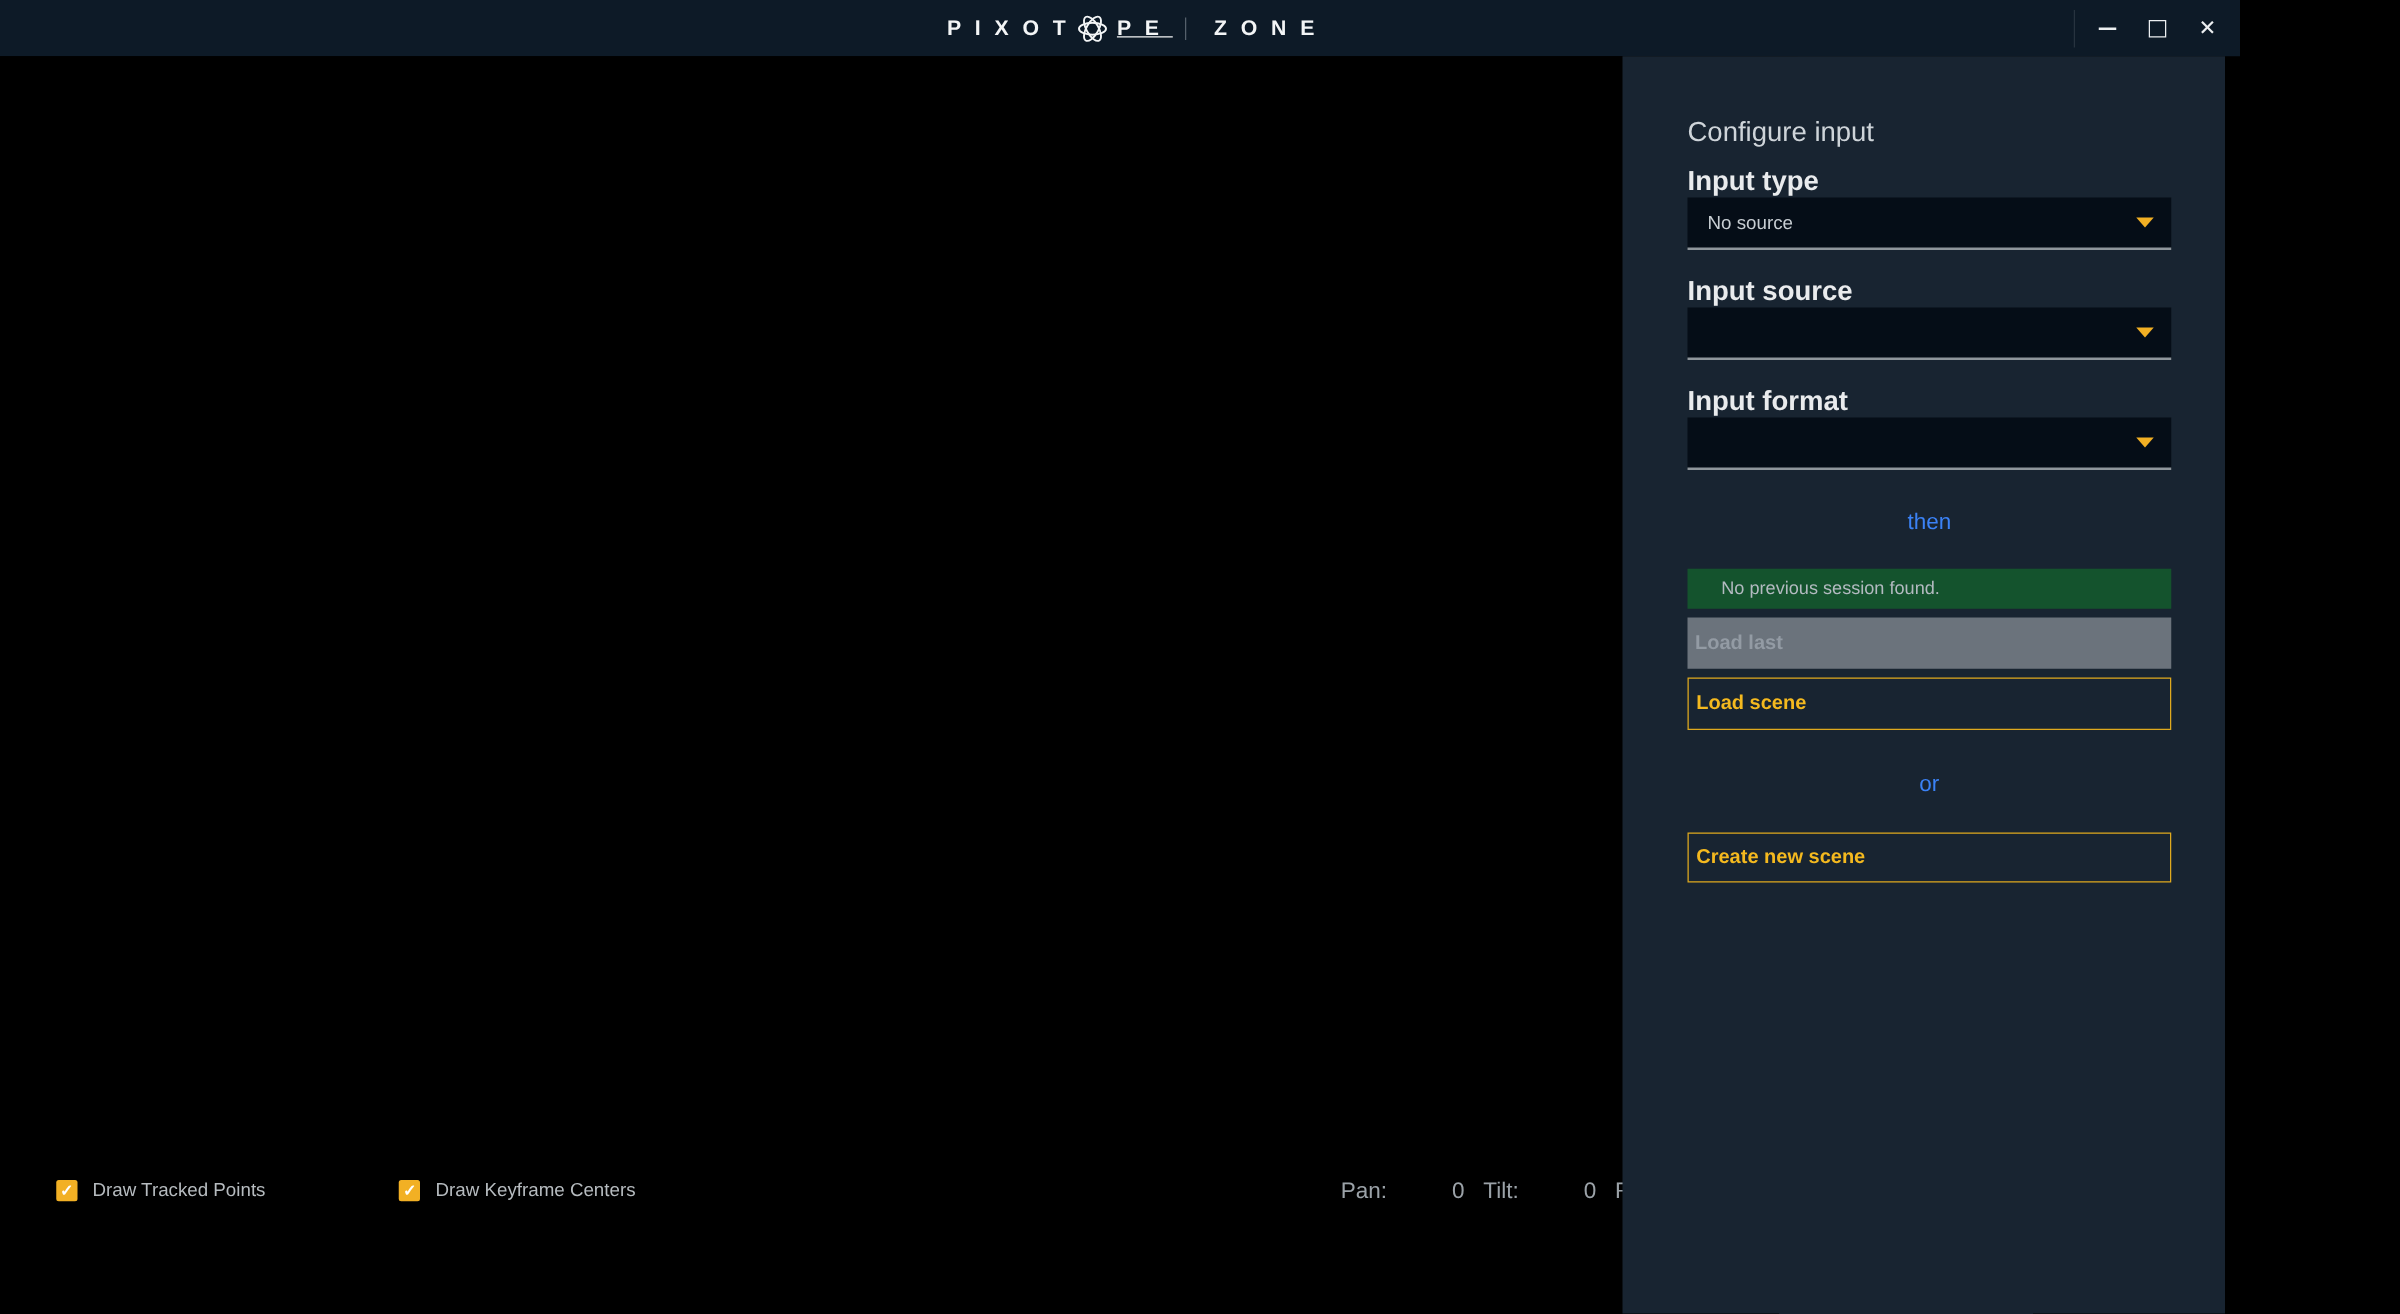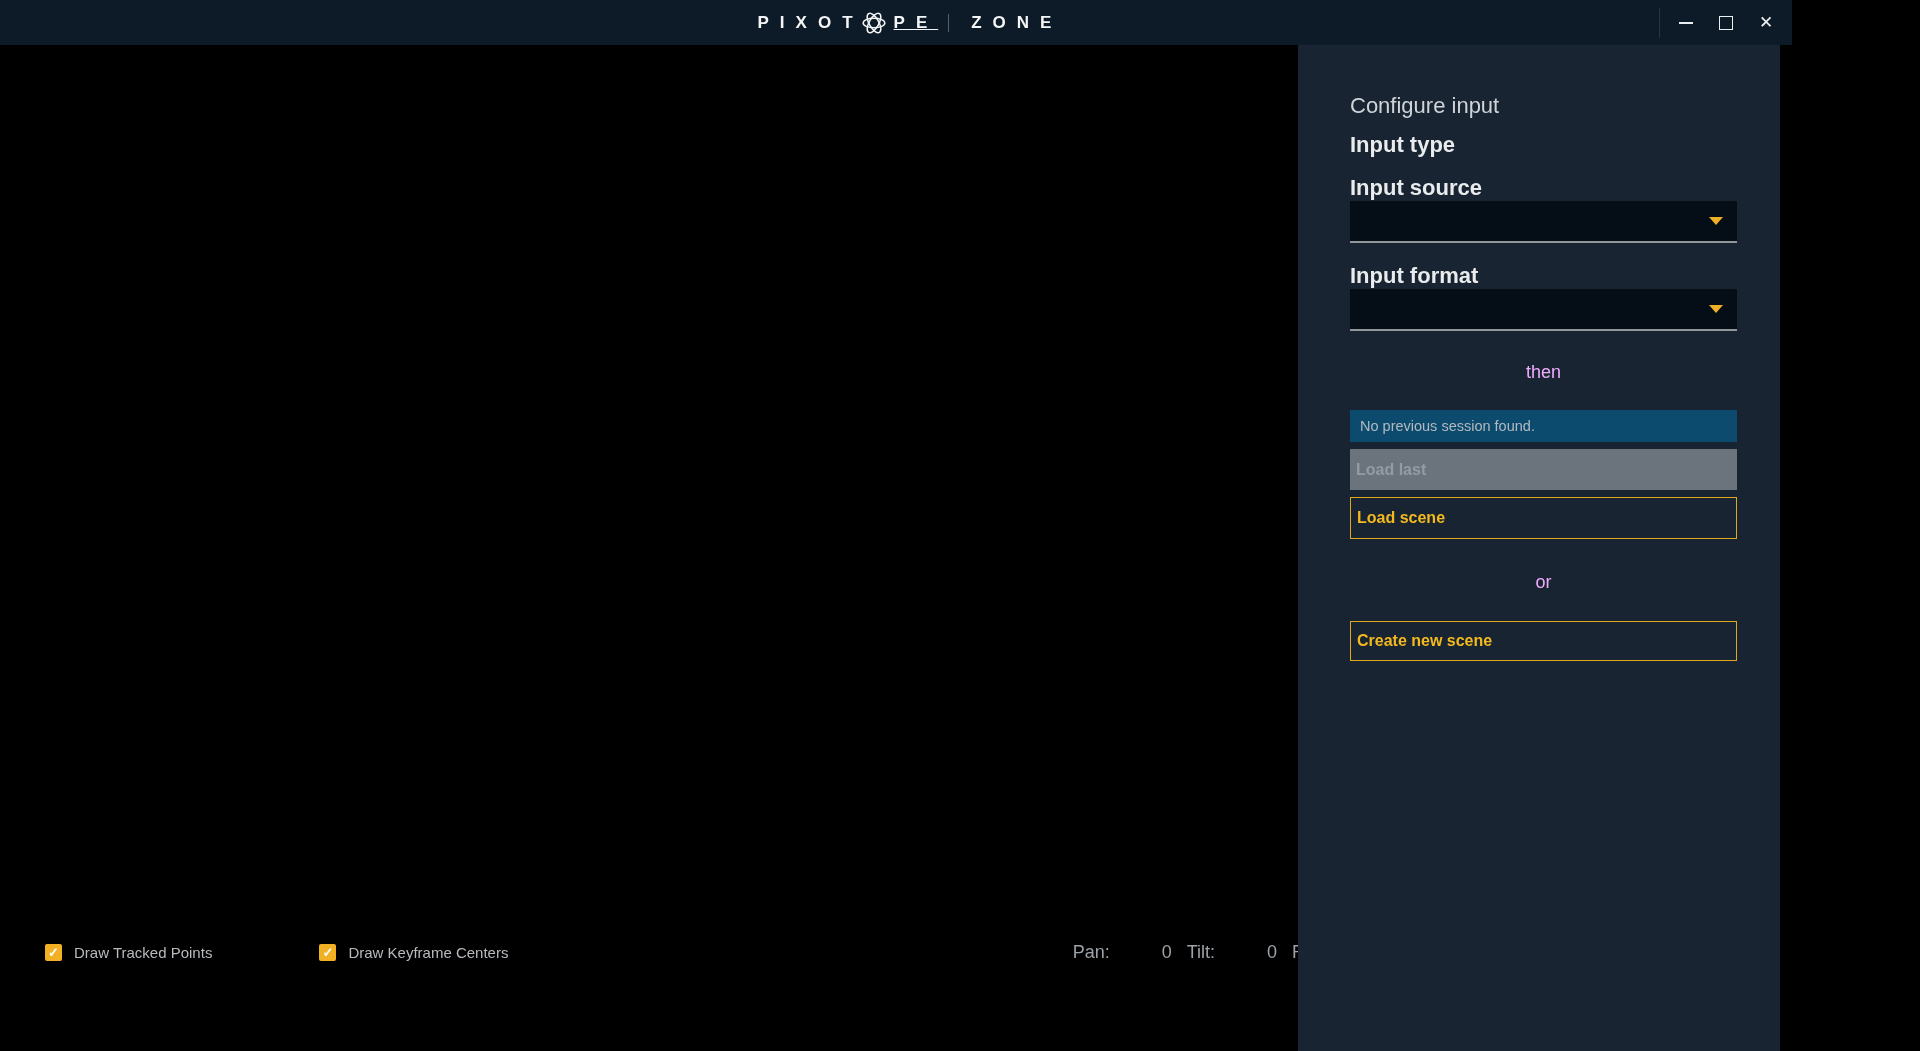"No source" div.select { html: none -> <div> <span>No source</span> <span></span> </div> }
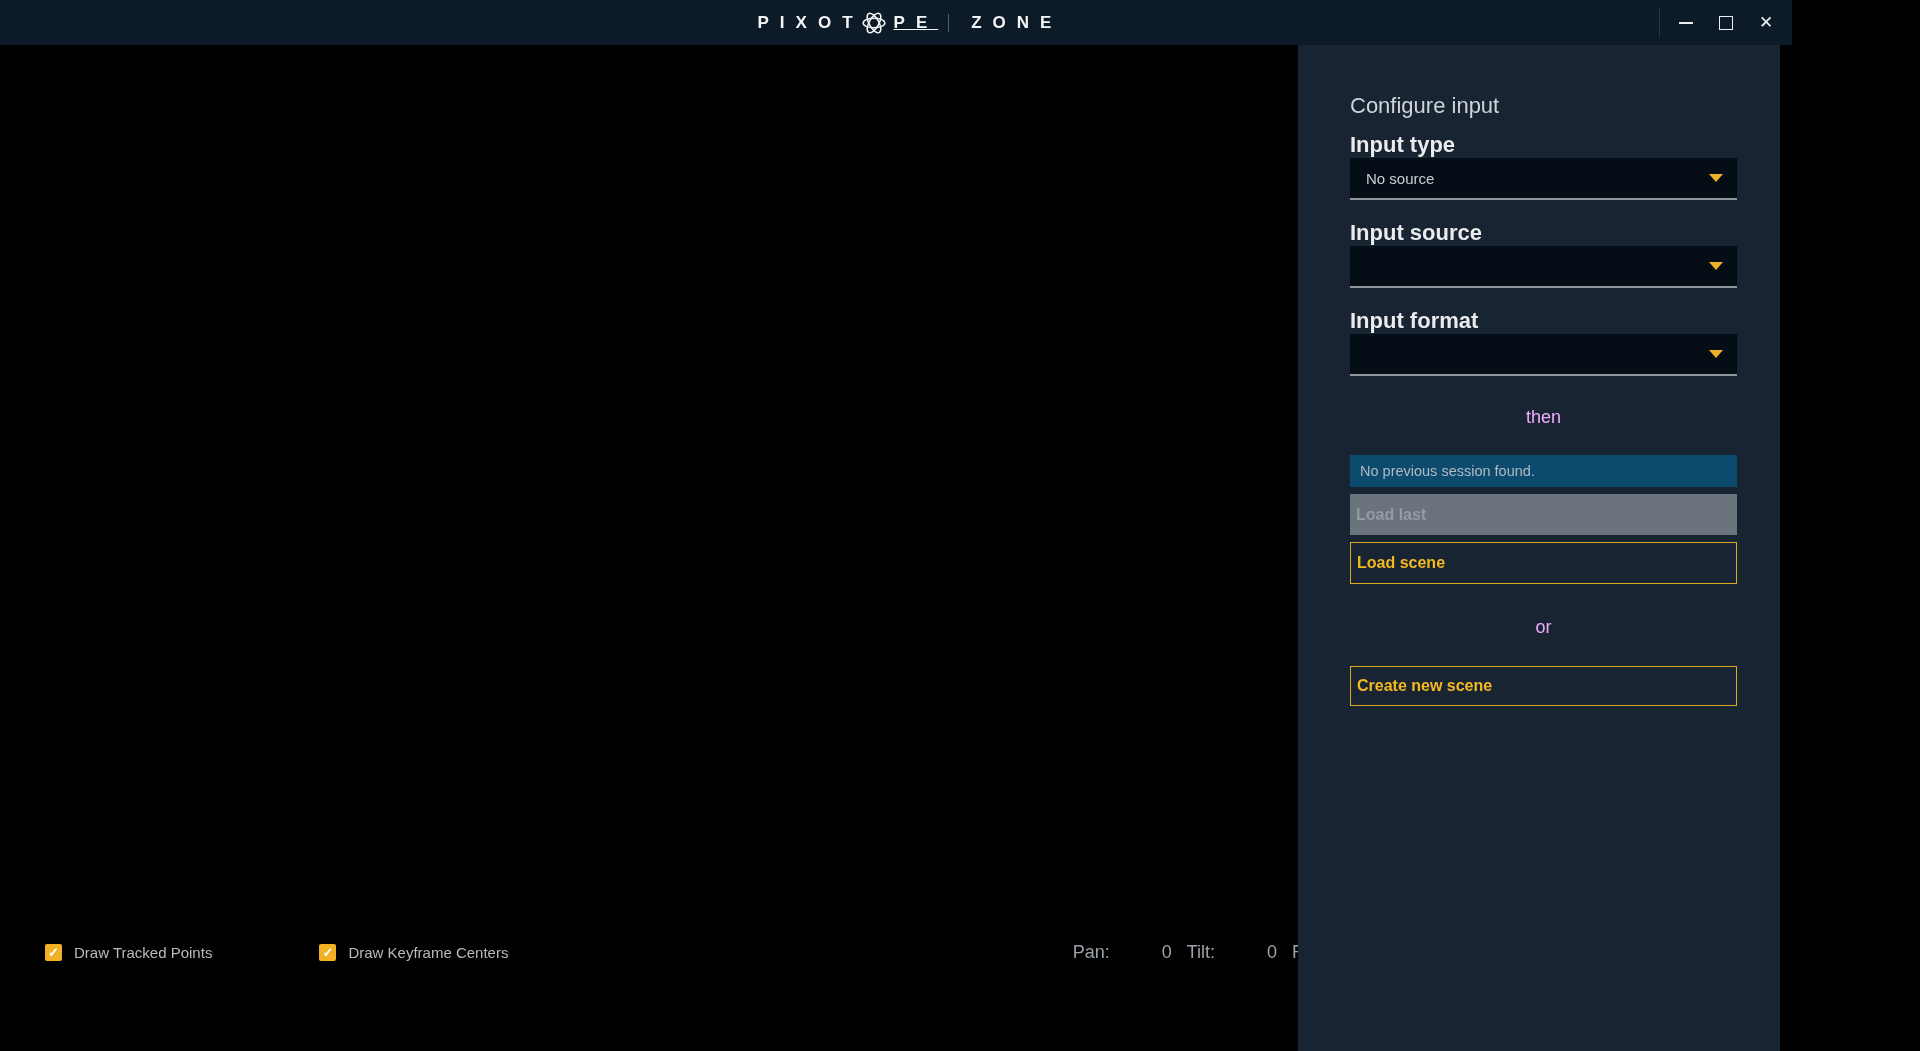"then" .connector { color: #f0abfc -> #3b82f6 }
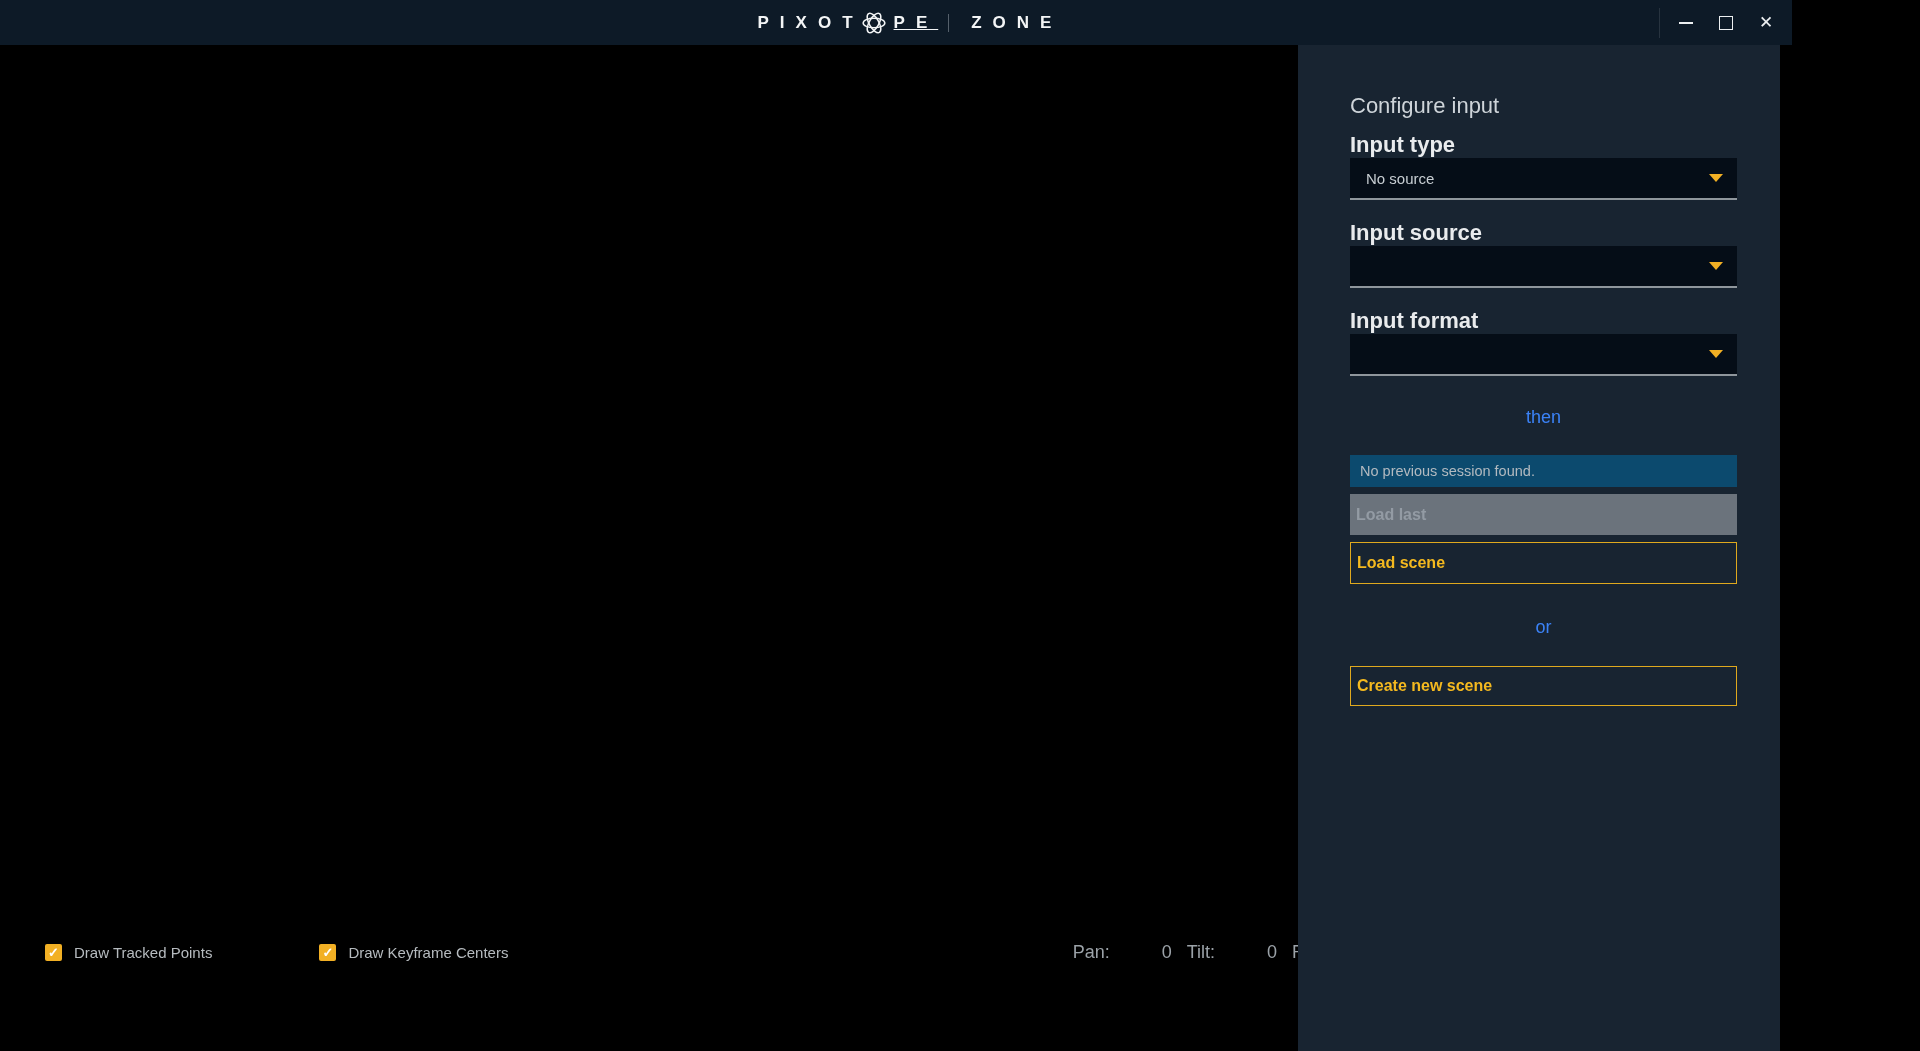"No previous session found." .session-box { background: #0c4a6e -> #14532d; padding: 0 10px -> 0 27px }
